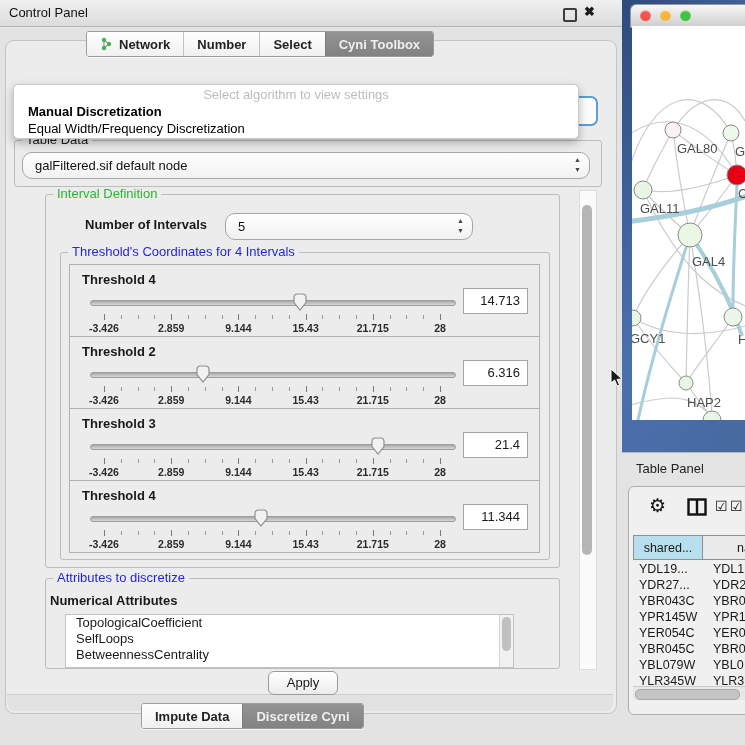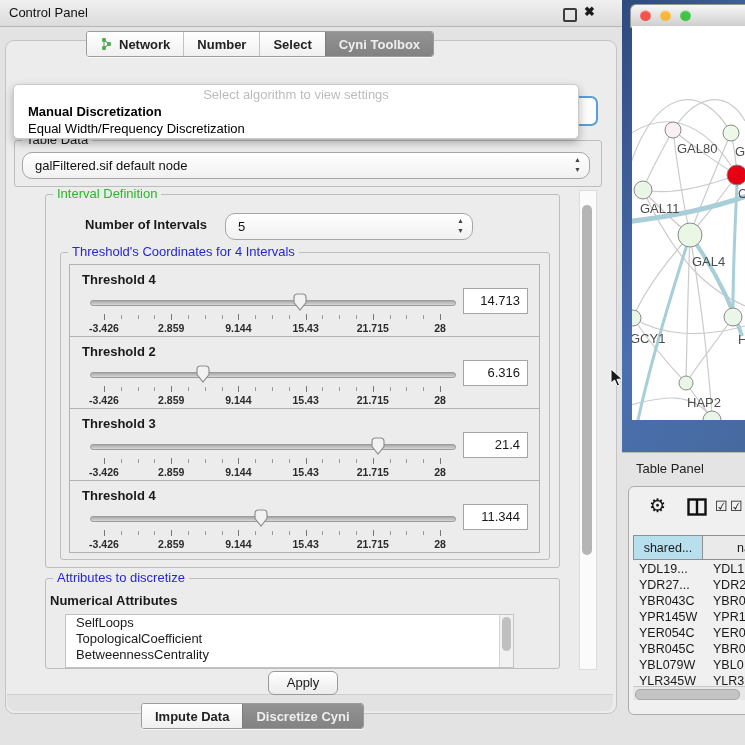"SelfLoops" div.li { order: before "TopologicalCoefficient" -> after "TopologicalCoefficient" }
